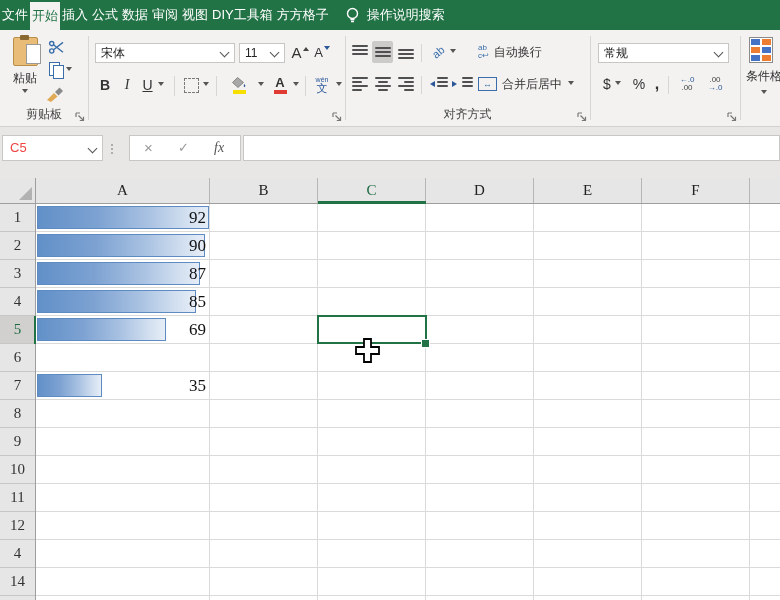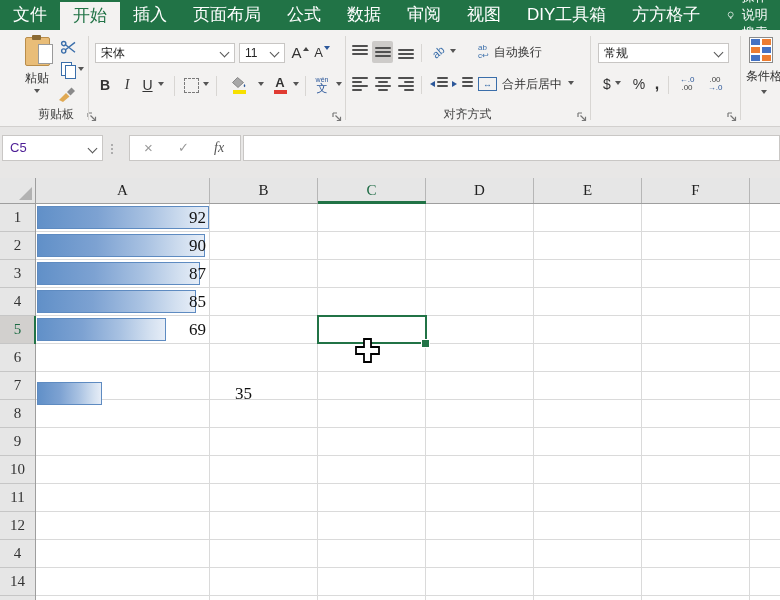"文件" .tab { font-size: 17px -> 13px; padding: 0 13px -> 0 2px }
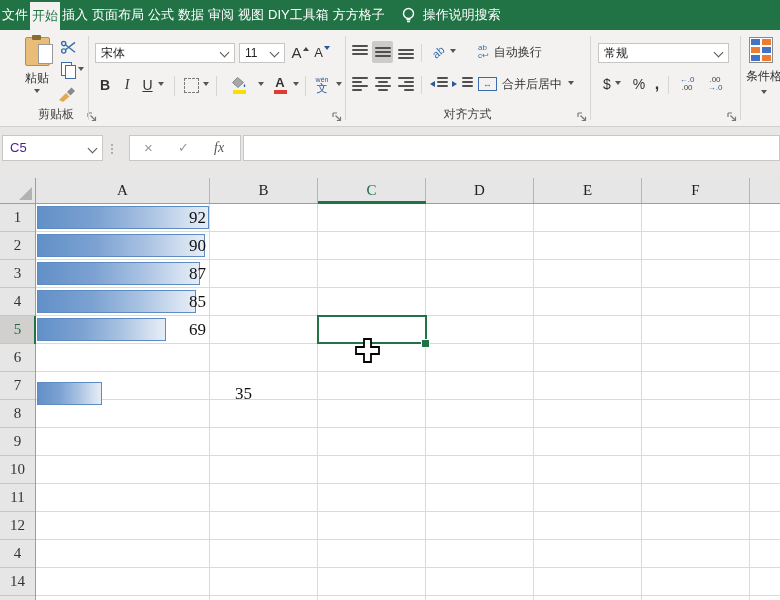"页面布局" div.tab { html: <div>页面布局</div> -> none }
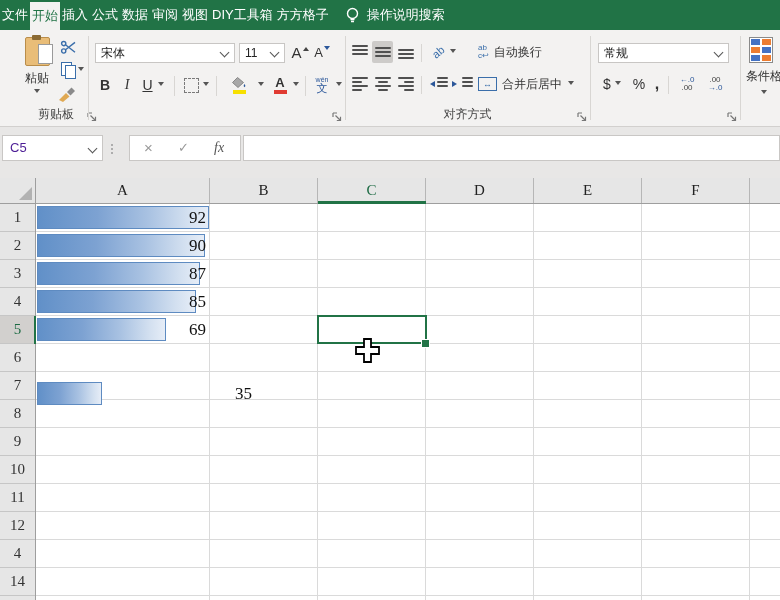"粘贴" div.grp { left: 12px -> 0 }
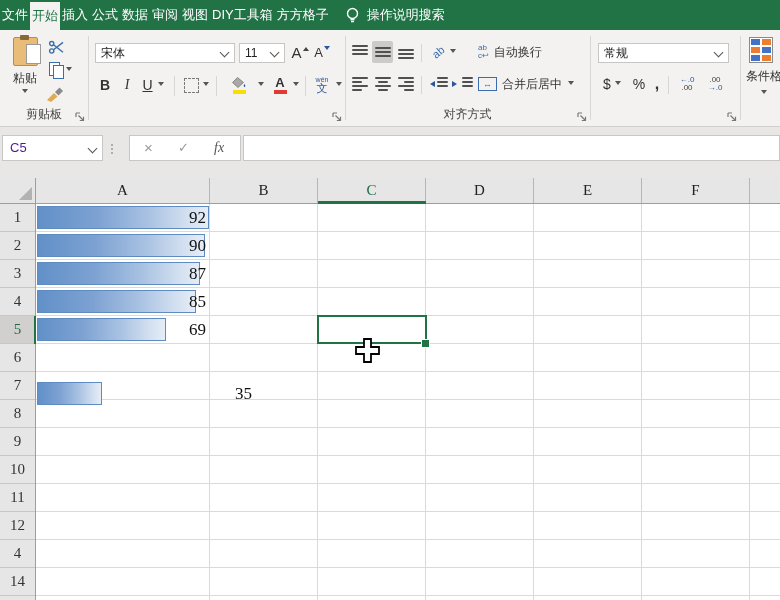"C5" span { color: #4c1d95 -> #ef4444 }
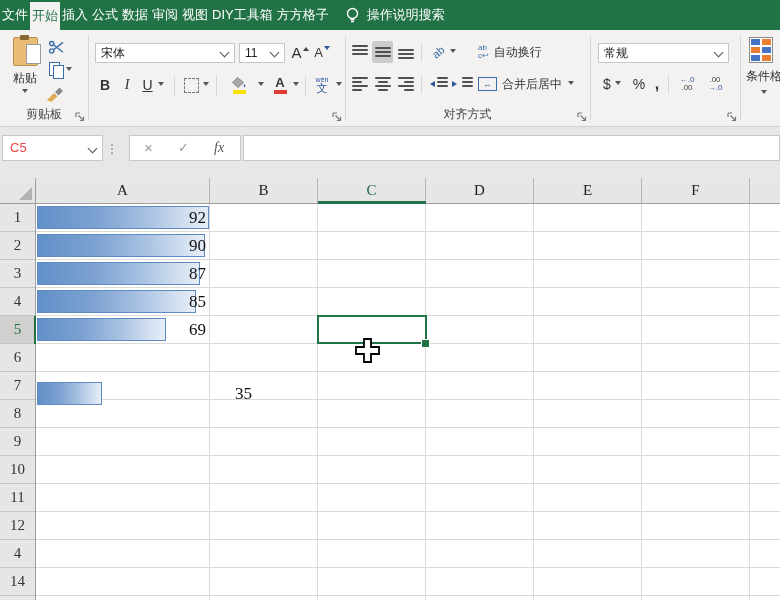"35" div.acell { padding-left: 46px -> none; top: 202px -> 194px }
